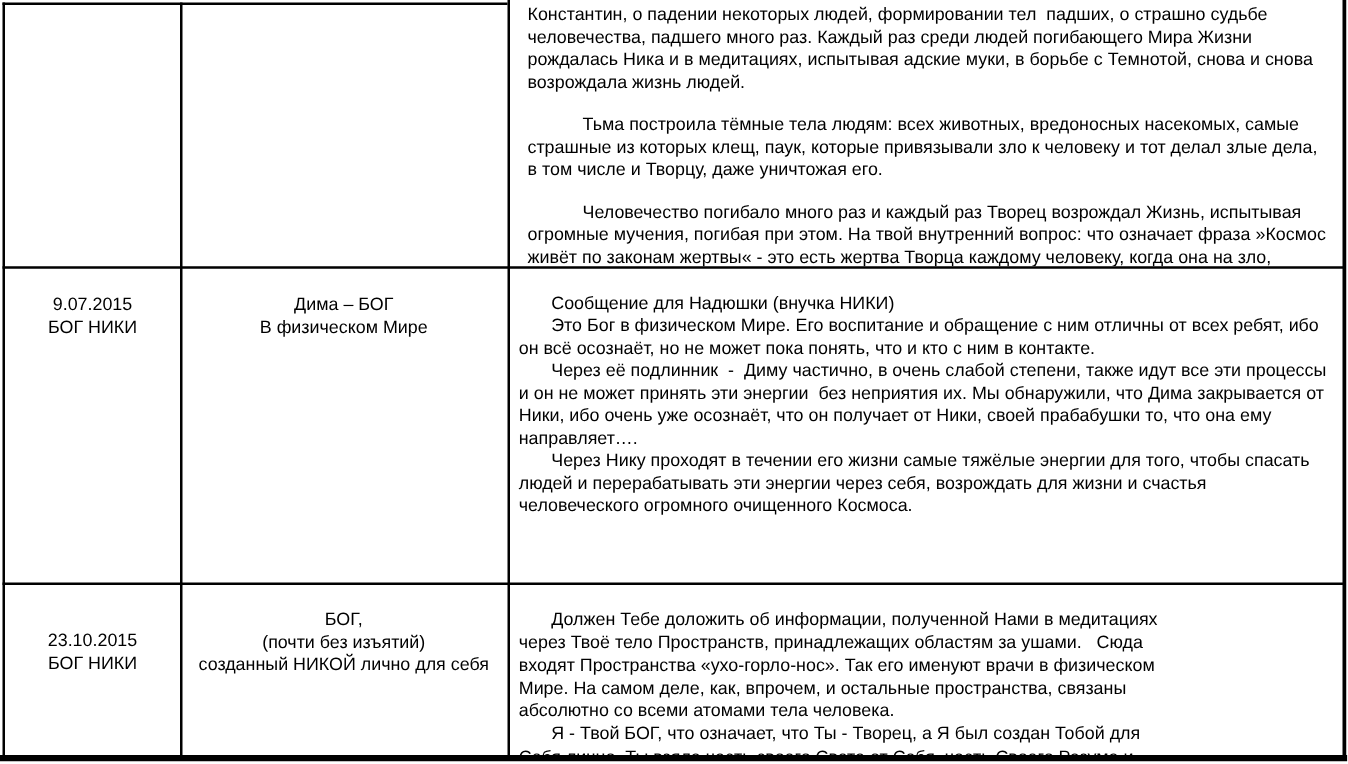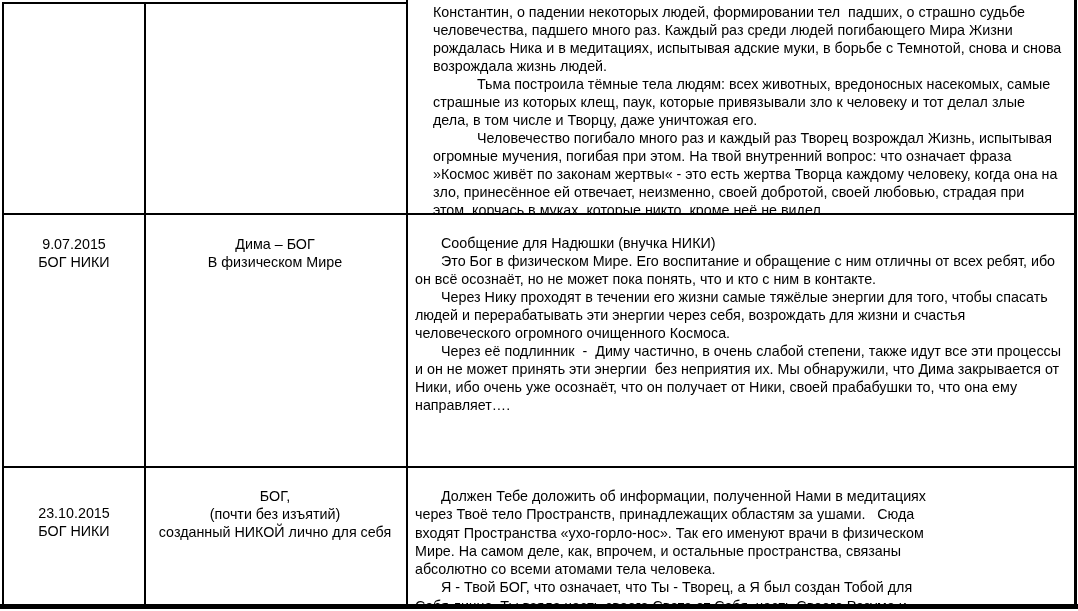"Константин, о падении некоторых людей," div.cell { padding: 1px 12px 0 25px -> 1px 12px 0 14px }
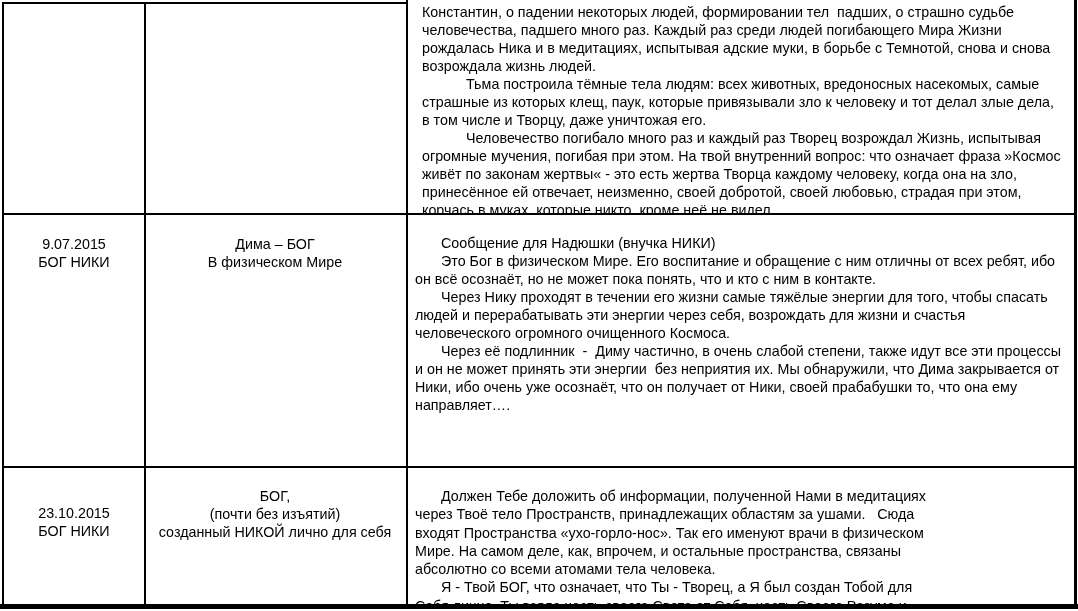"Тьма построила тёмные тела людям:" .p.indent { margin-top: none -> 16px }
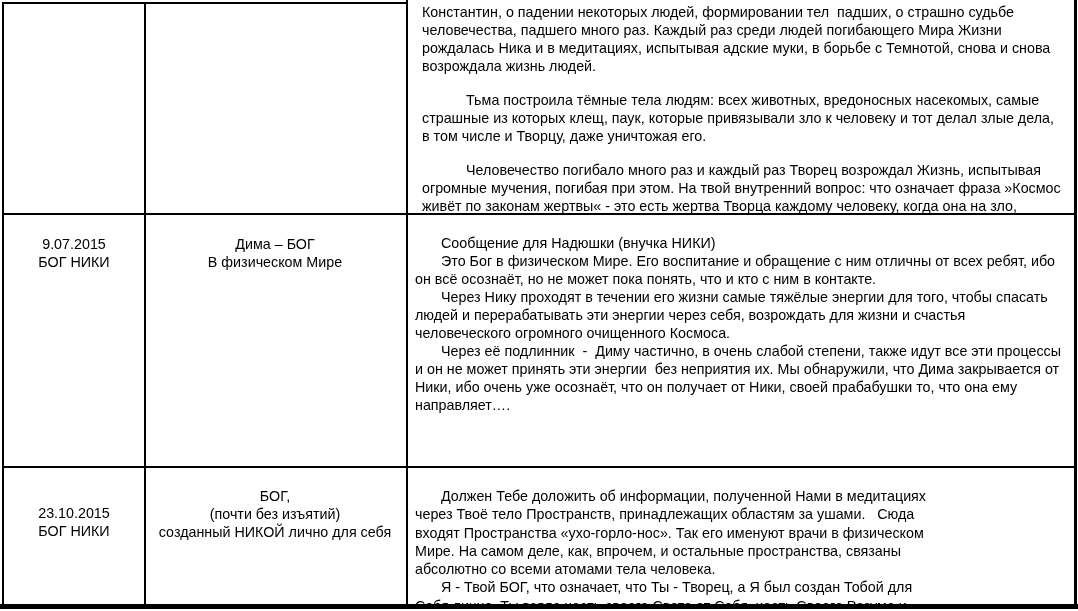"Через Нику проходят в течении" p.p { order: before "Через её подлинник - Диму" -> after "Через её подлинник - Диму" }
